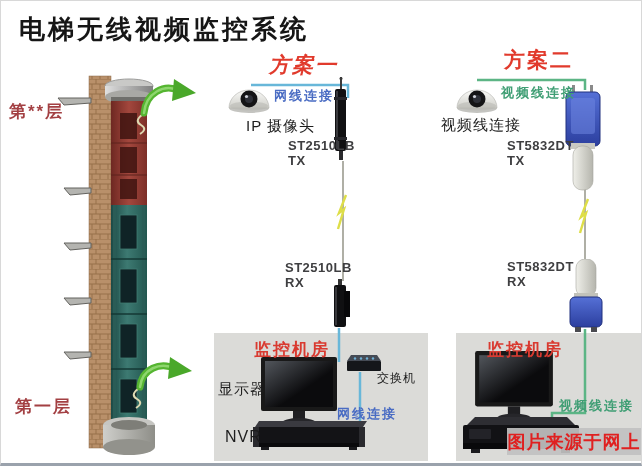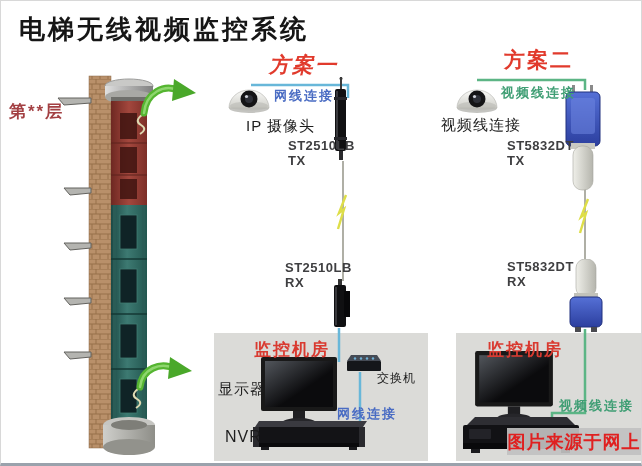"第一层" div.abs { html: none -> <div>第一层</div> }
